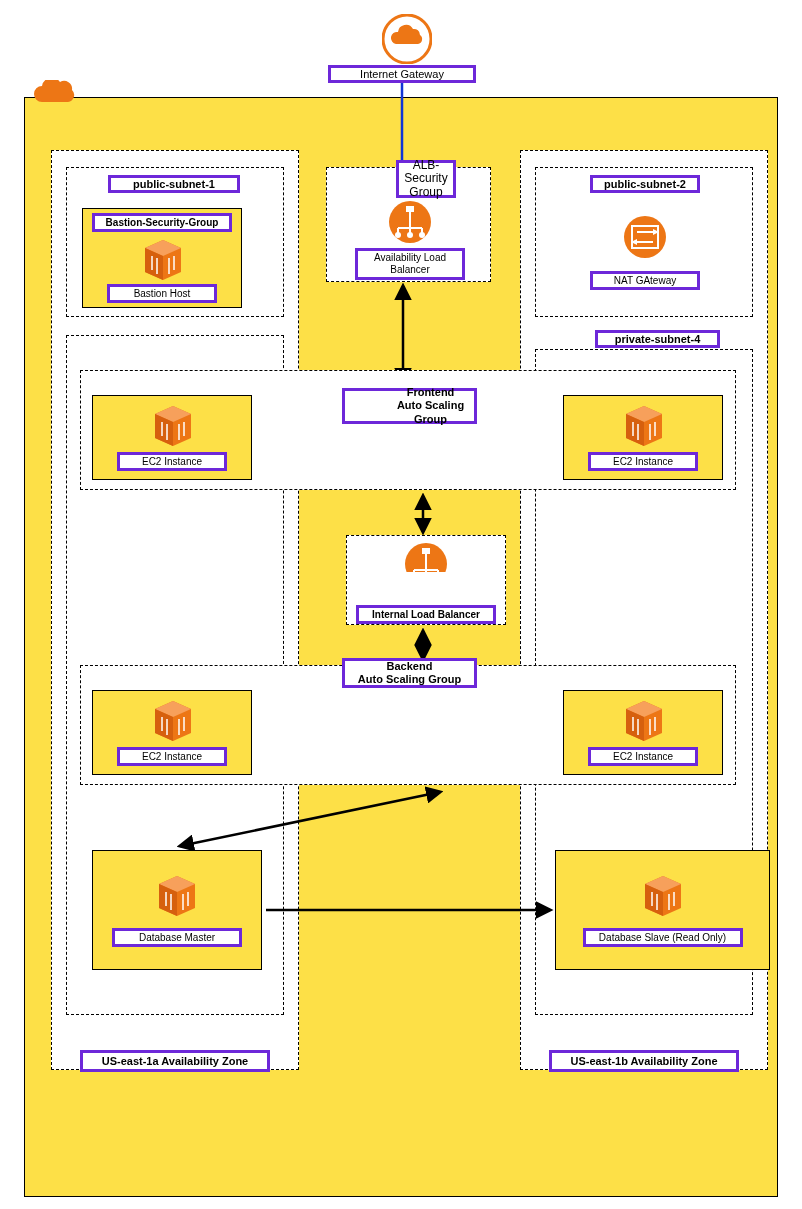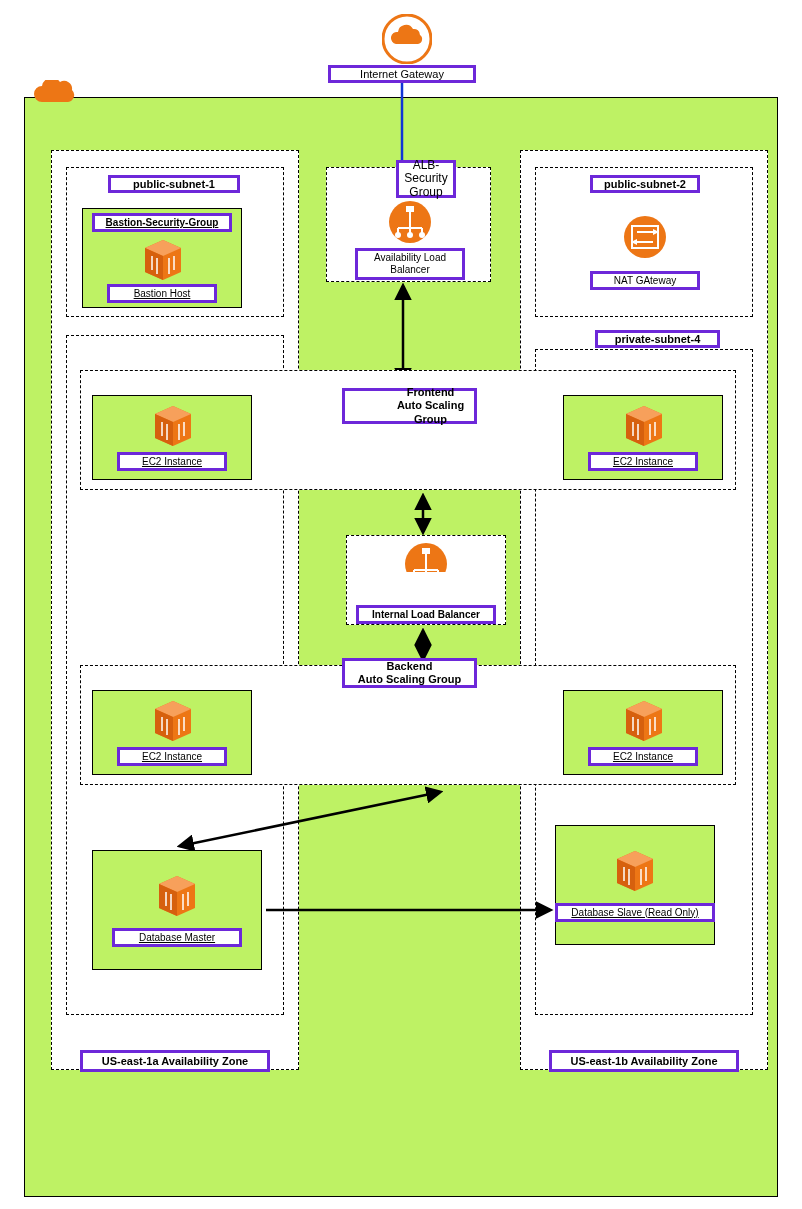"Bastion-Security-Group" .solid-box { background: #bef264 -> #fde047; text-decoration: underline -> none }
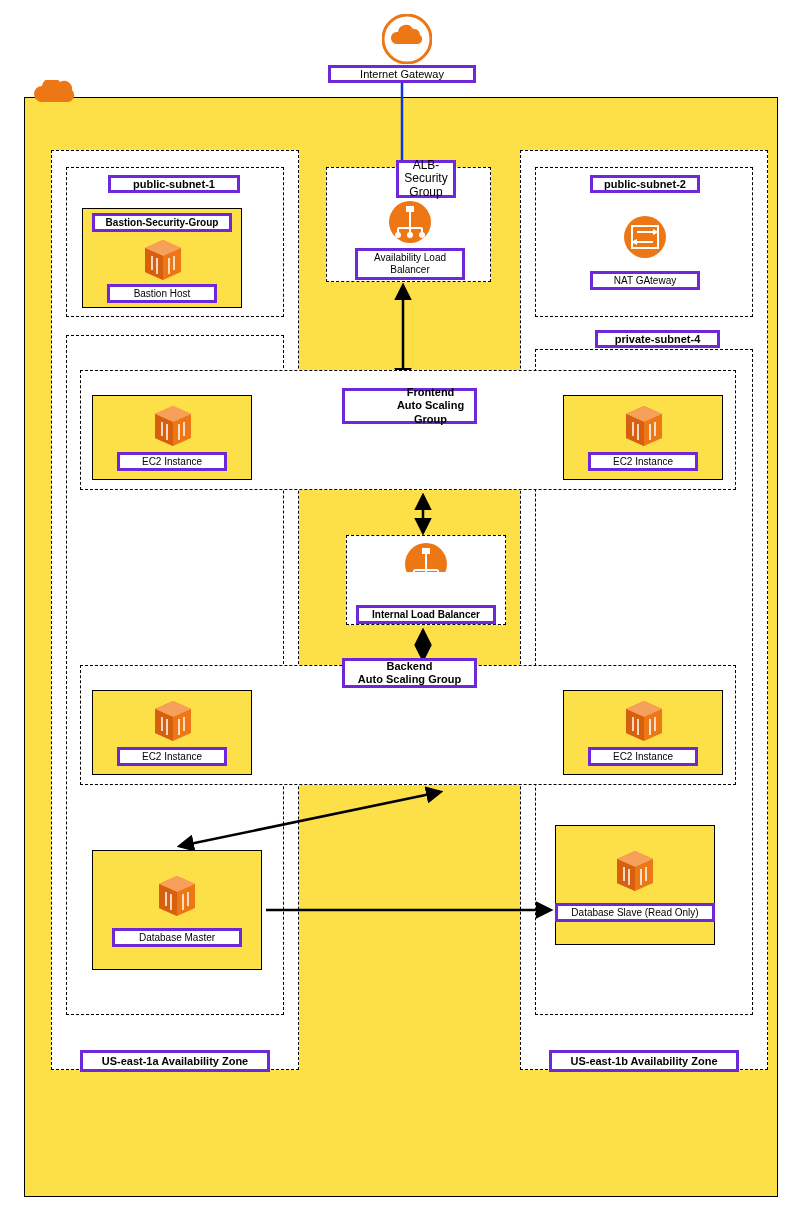"Database Slave (Read Only)" div.abs { top: 825px -> 850px; width: 160px -> 215px }
